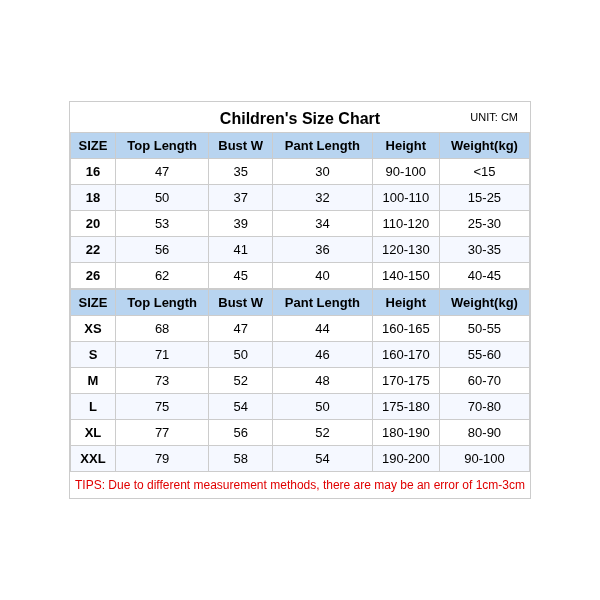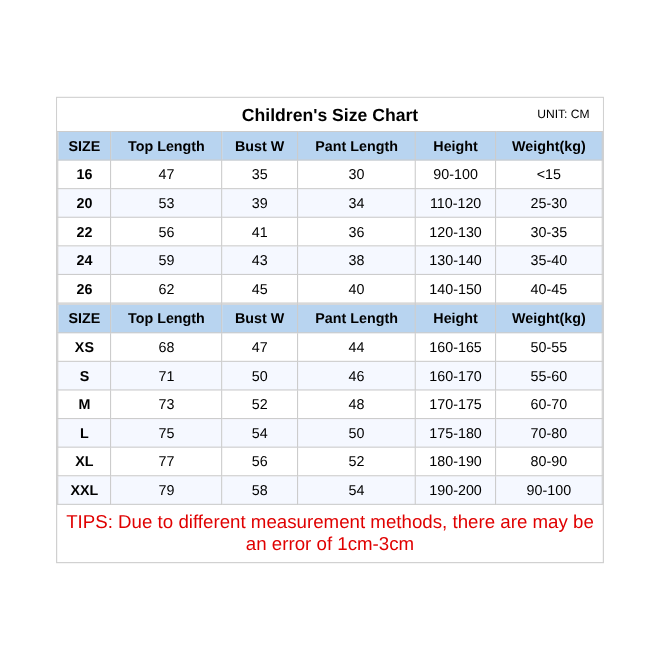"Children's Size Chart" .chart-container { width: 498px -> 462px }
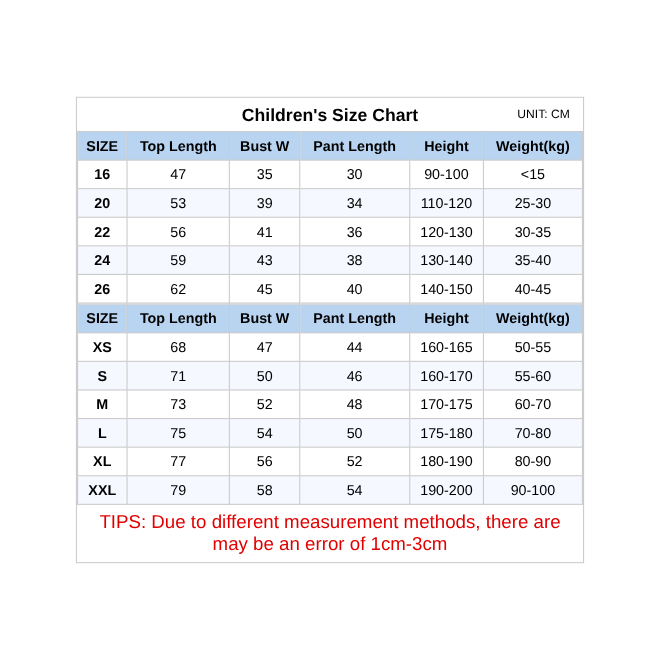"18" tr { html: none -> <tr> <td>18</td> <td>50</td> <td>37</td> <td>32</td> <td>100-110</td> <td>15-25</td> </tr> }
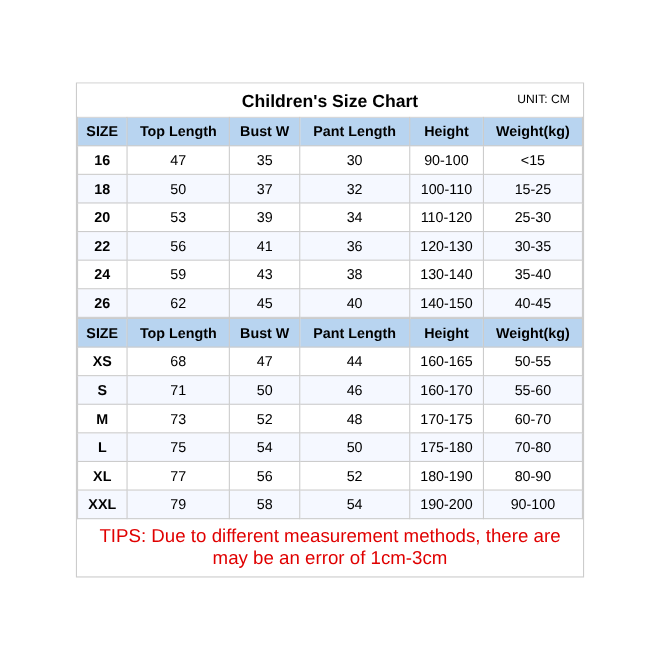"24" tr { html: <tr> <td>24</td> <td>59</td> <td>43</td> <td>38</td> <td>130-140</td> <td>35-40</td> </tr> -> none }
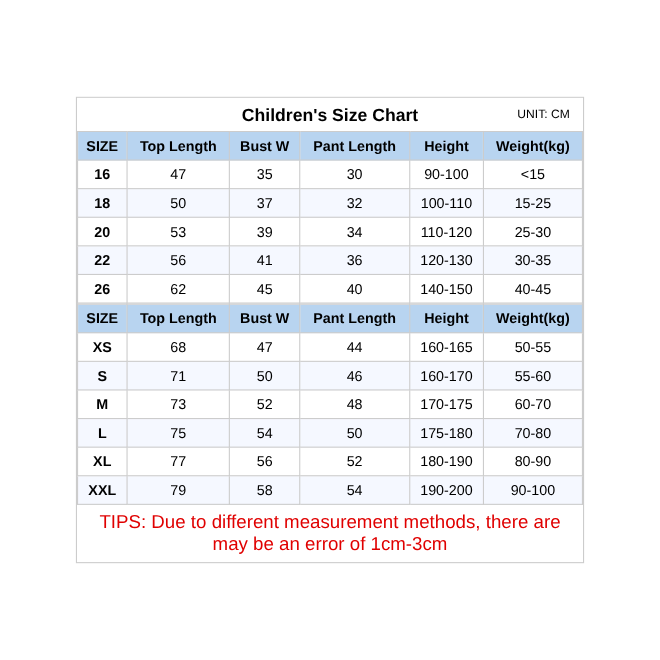"TIPS: Due to different measurement" .tips-row { font-size: 17px -> 12px }
